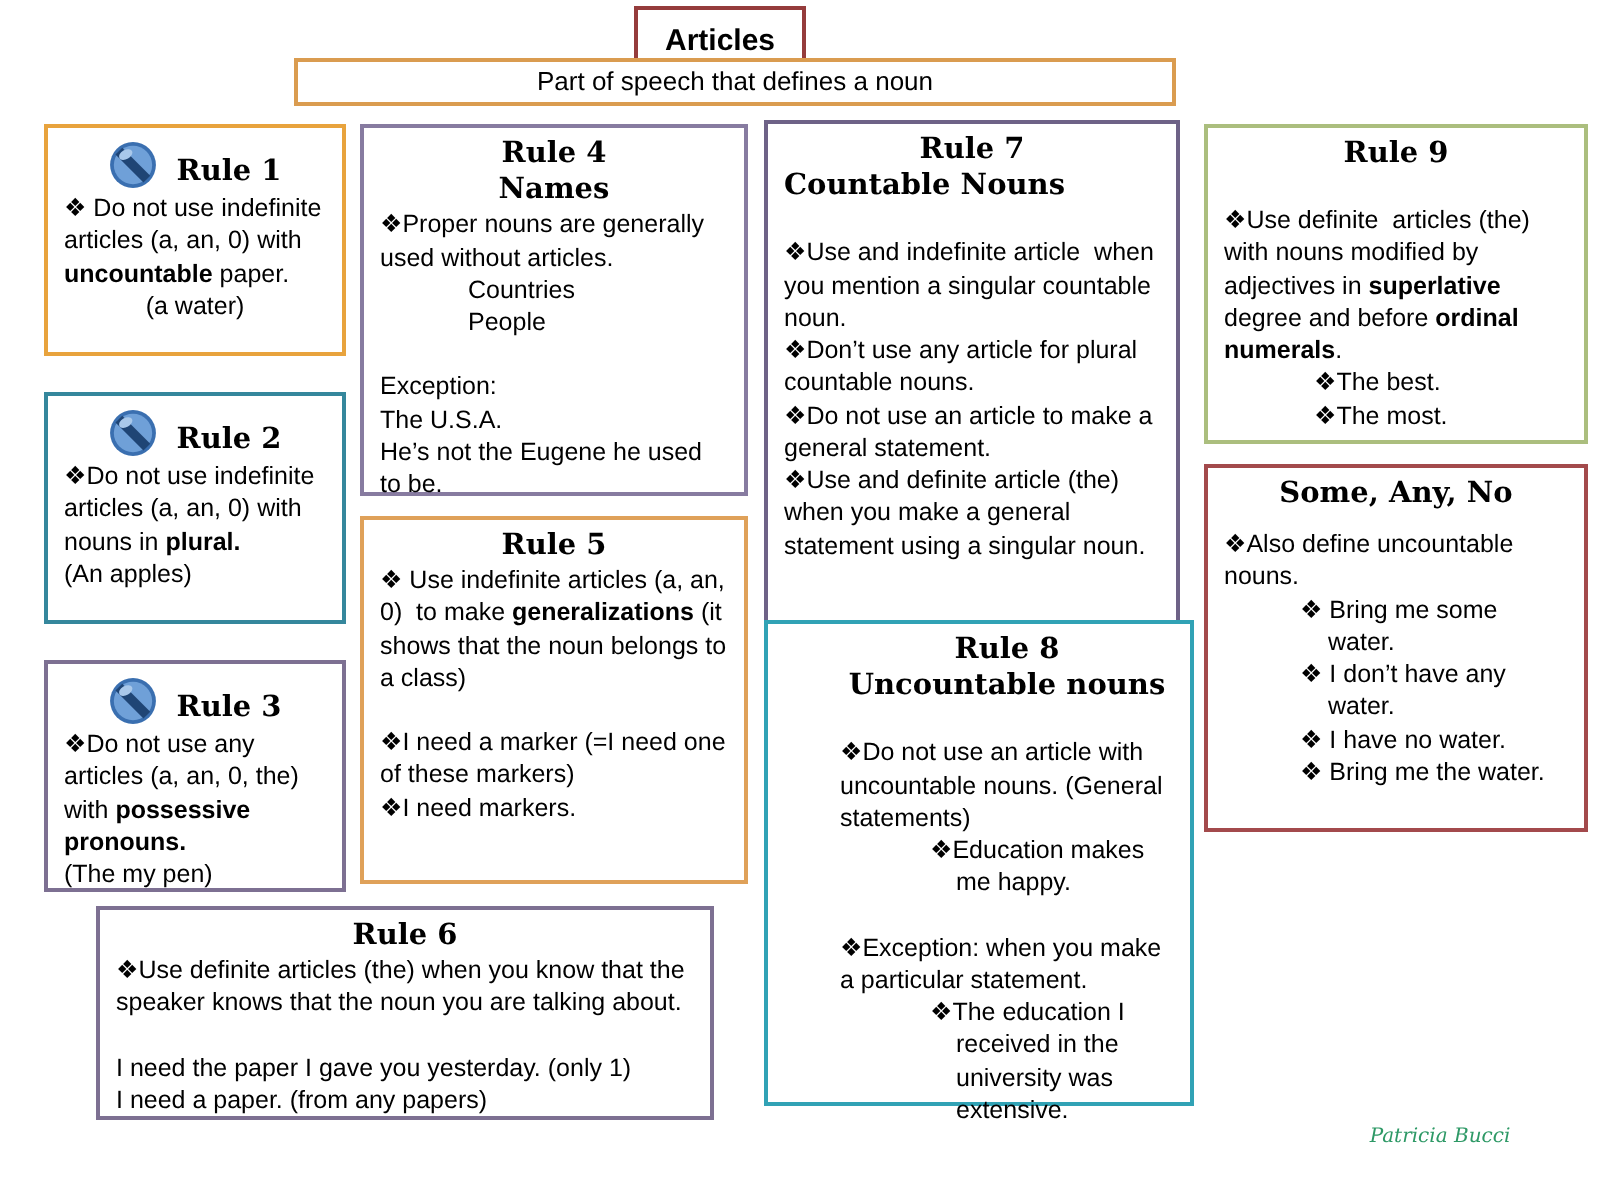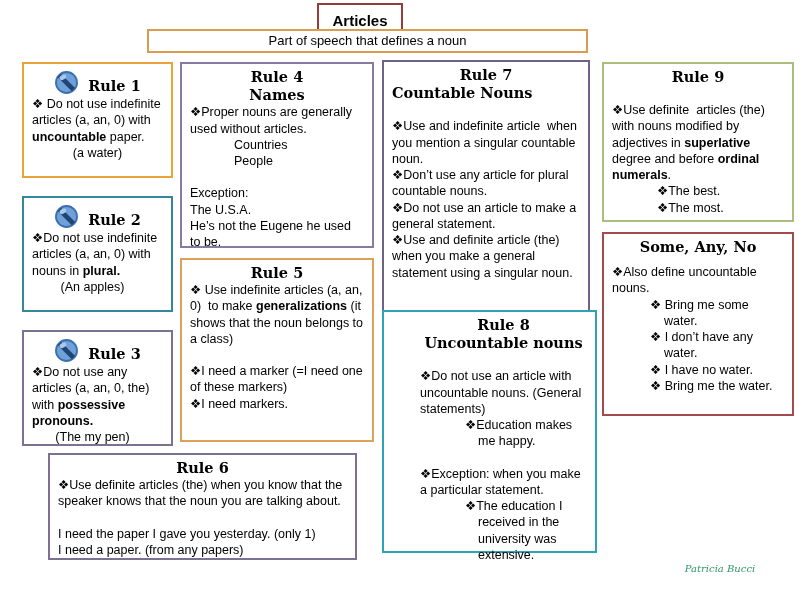"(An apples)" .right { text-align: center -> left }
